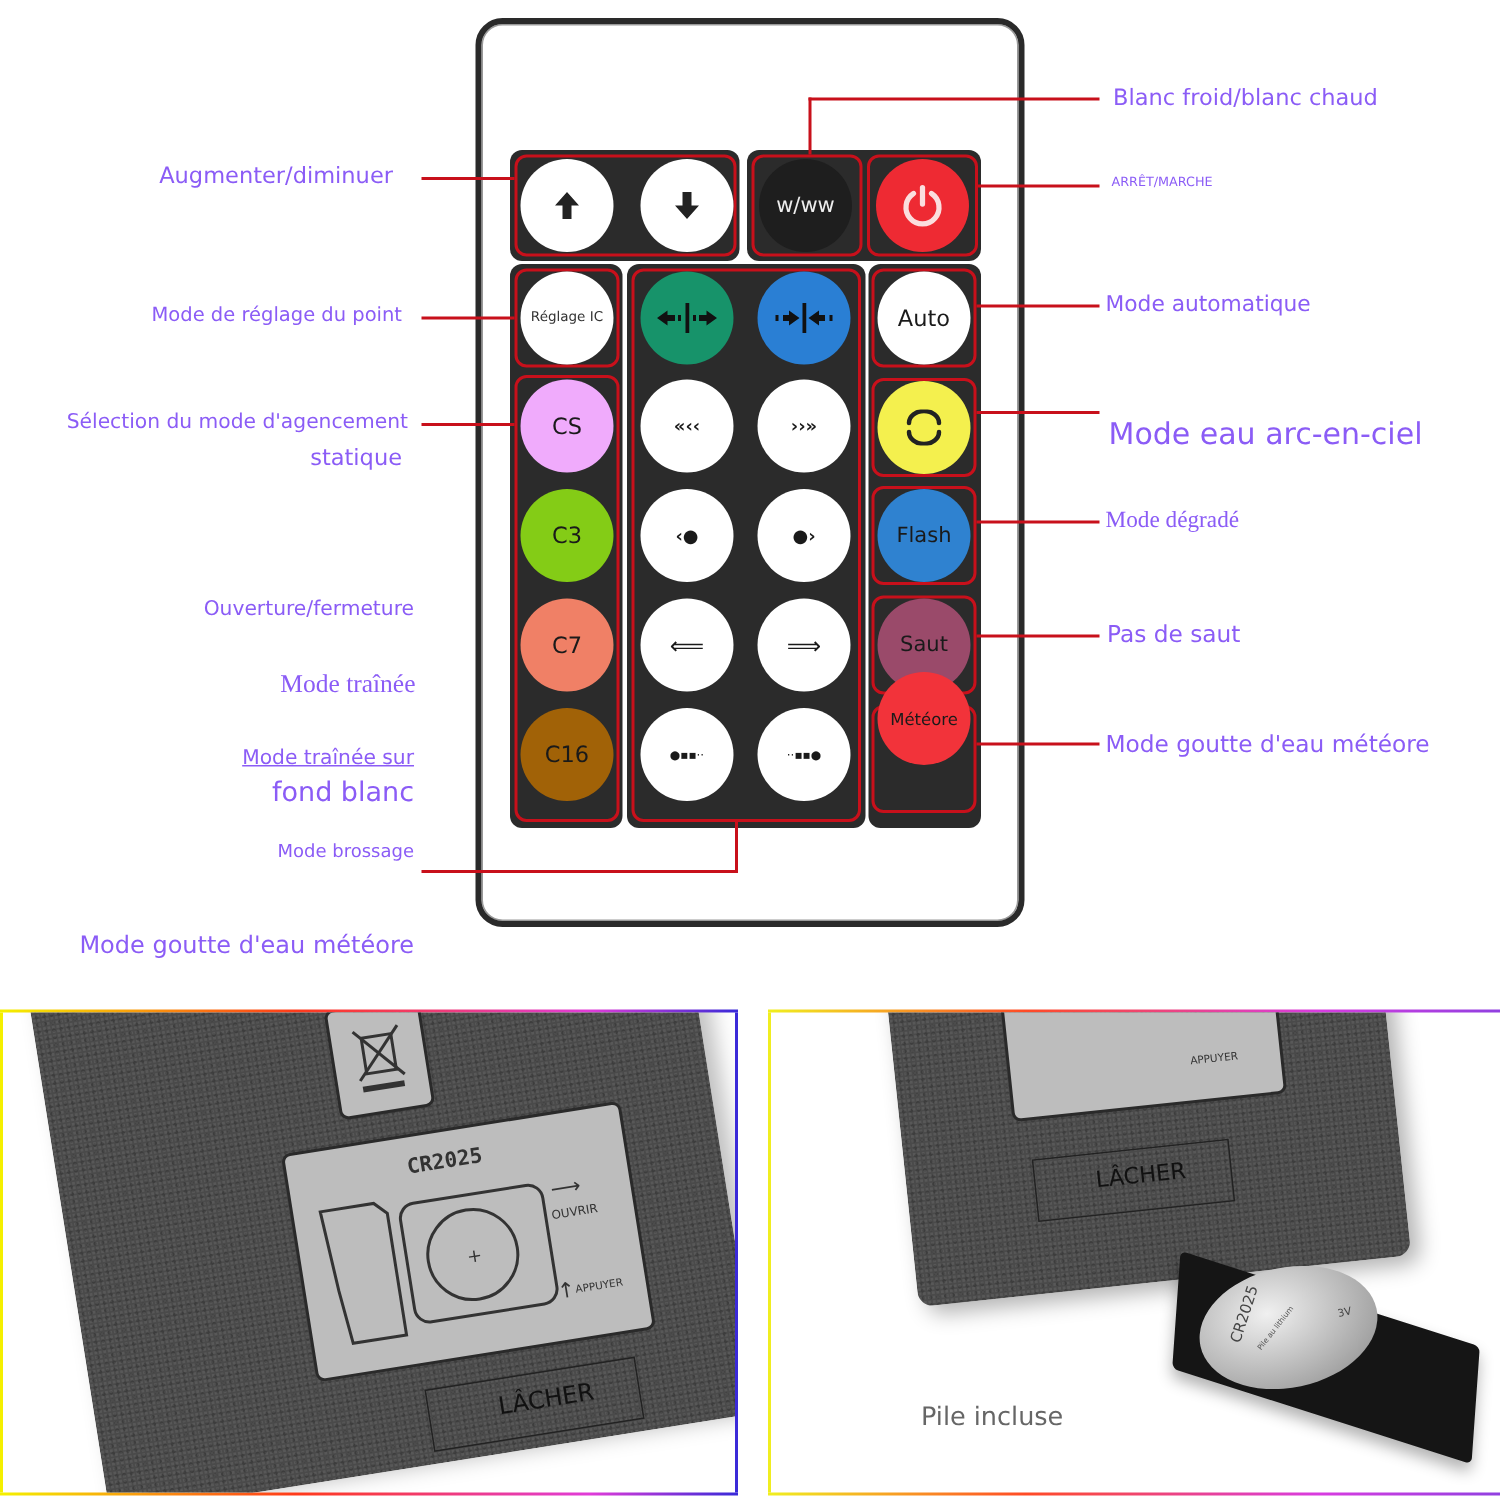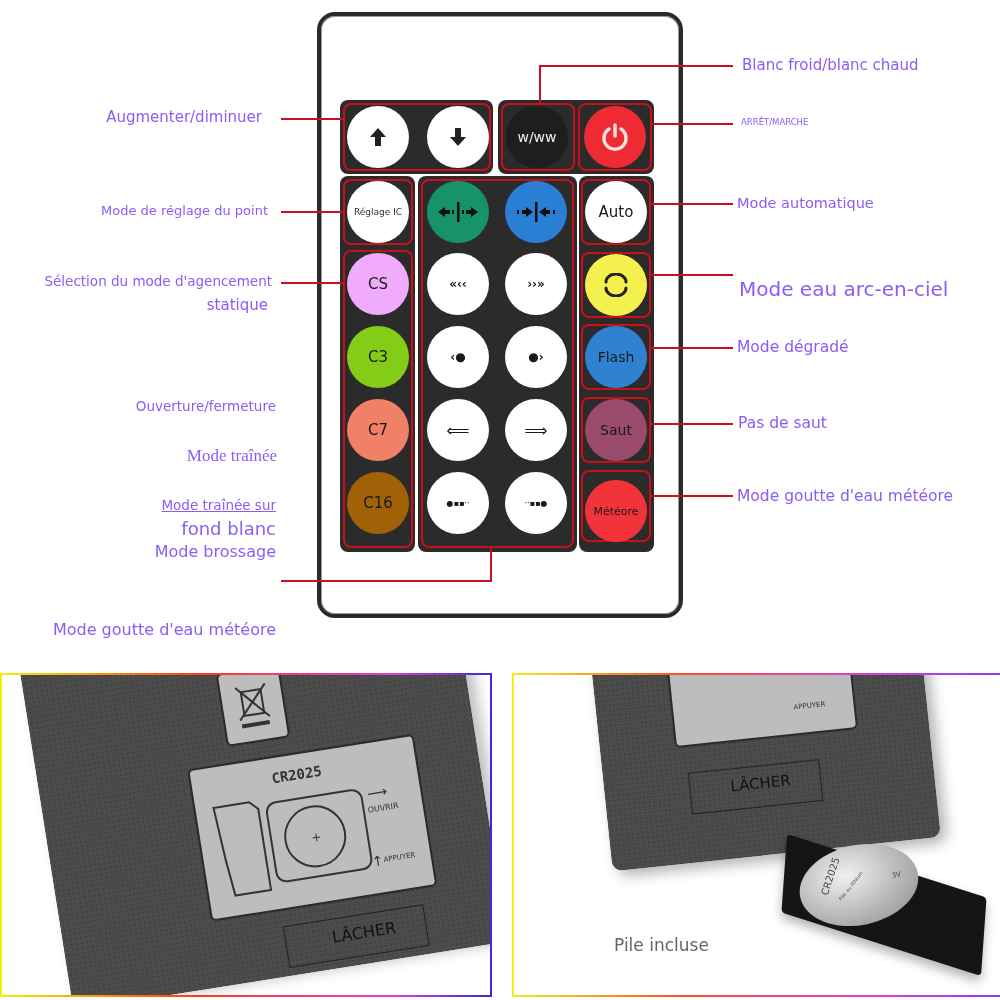"Mode dégradé" div.lbl { font-family: none -> Liberation Serif, serif }
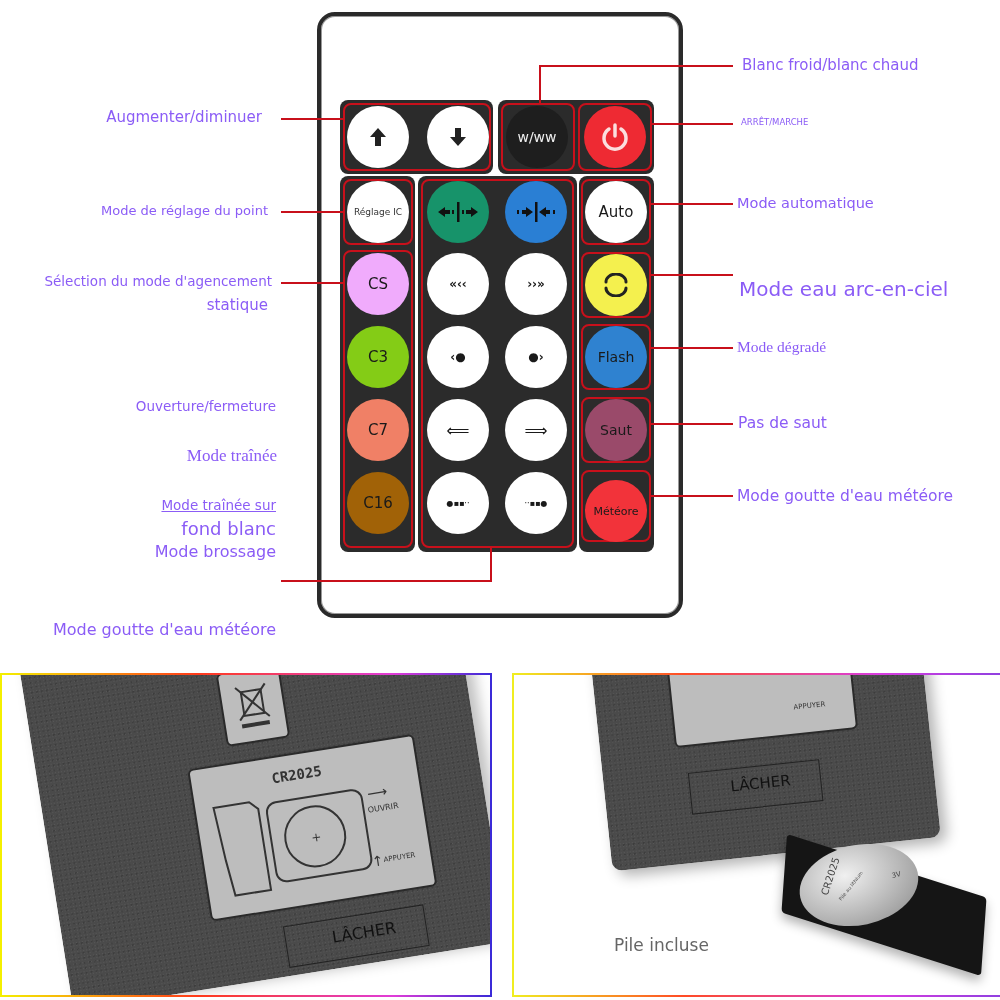"Météore" div.btn { top: 480px -> 448px }
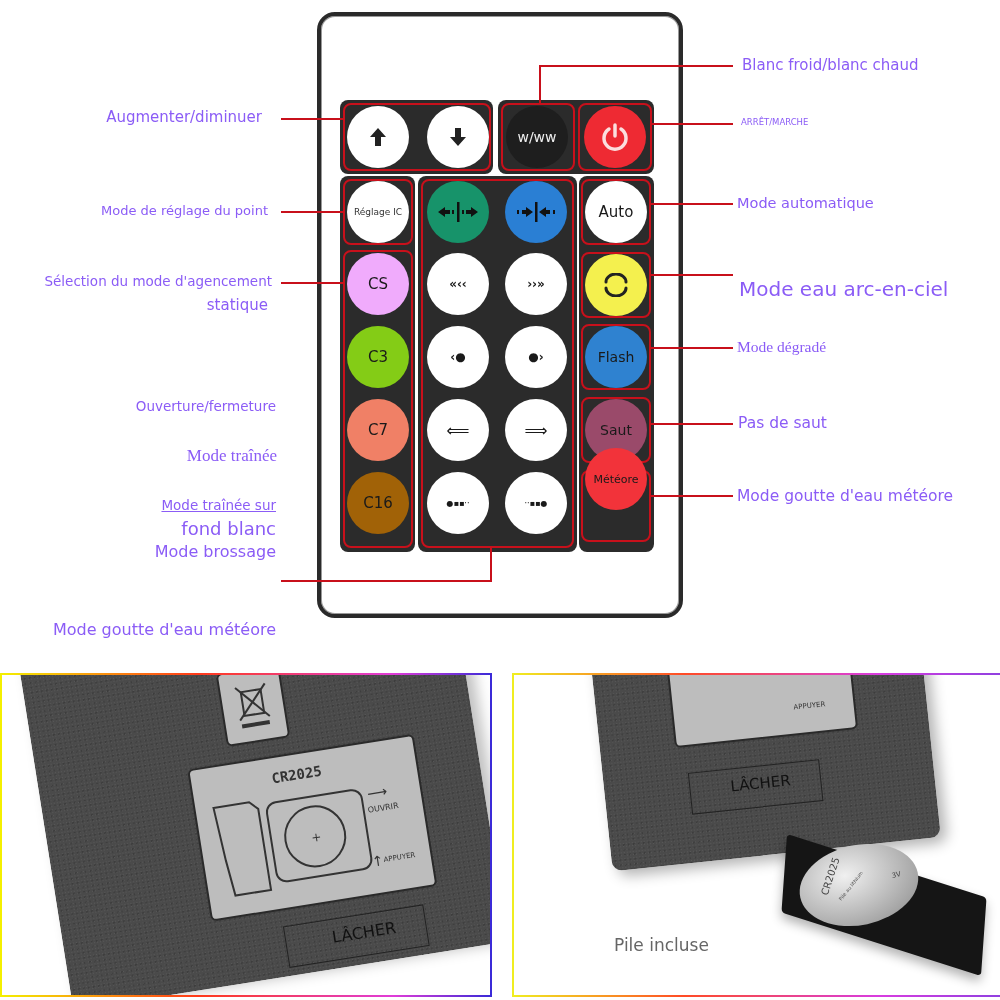"Mode brossage" div.lbl { font-size: 16px -> 12px; top: 542px -> 560px }
